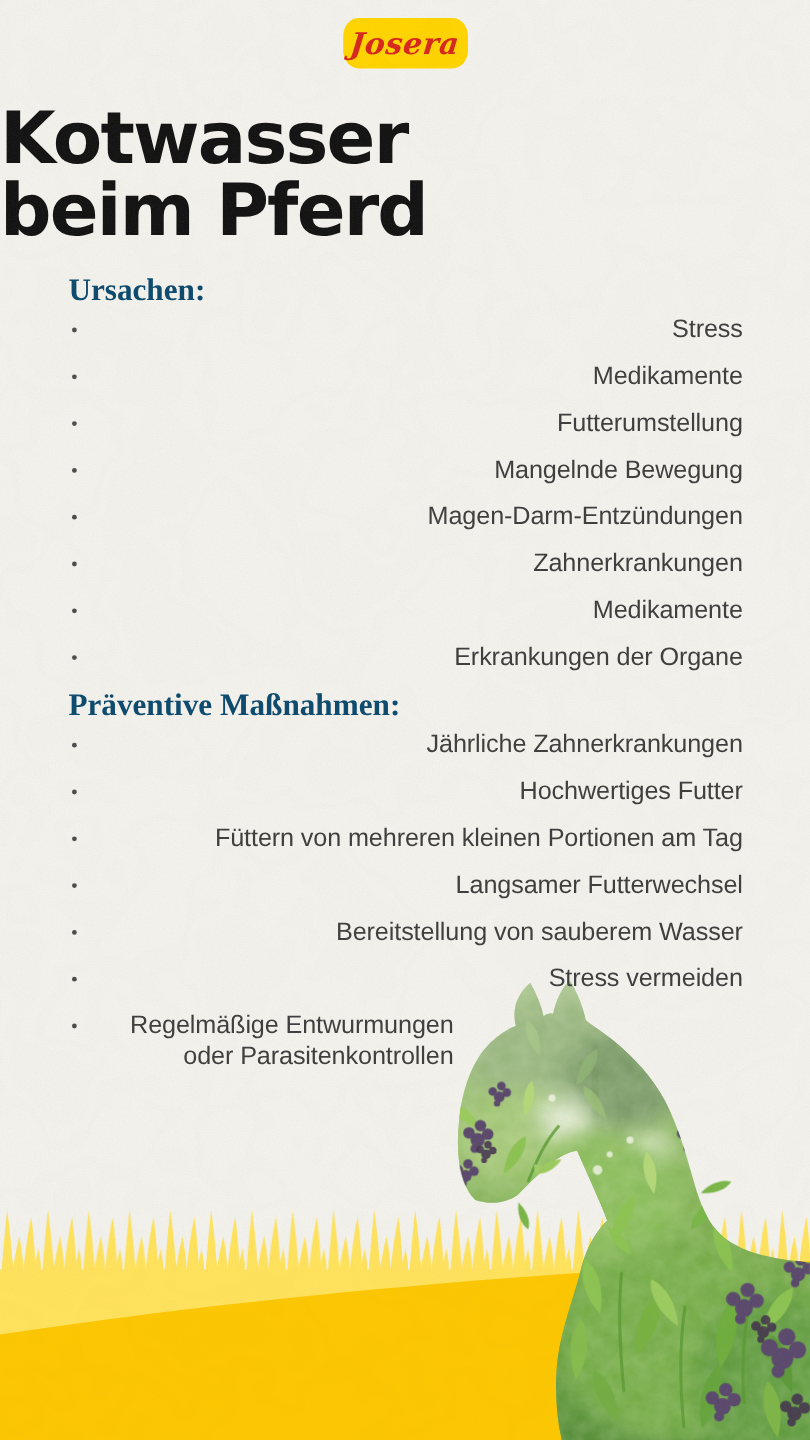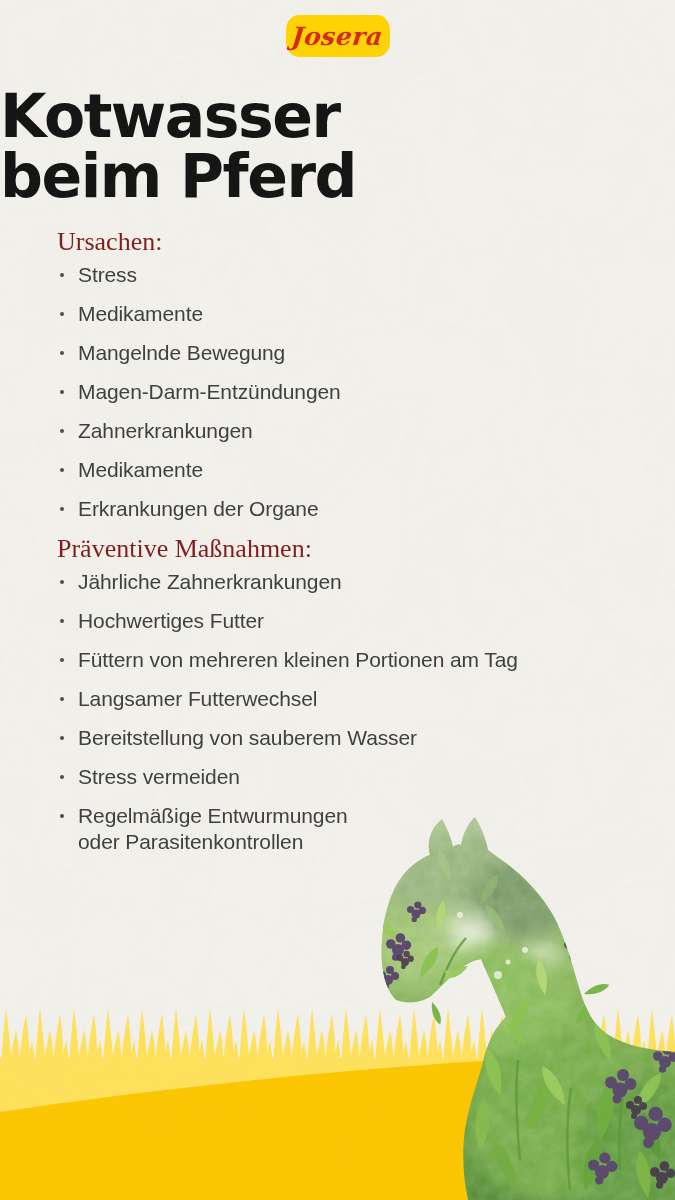"Ursachen:" .section-heading { color: #7f1d1d -> #0c4a6e; font-weight: normal -> bold }
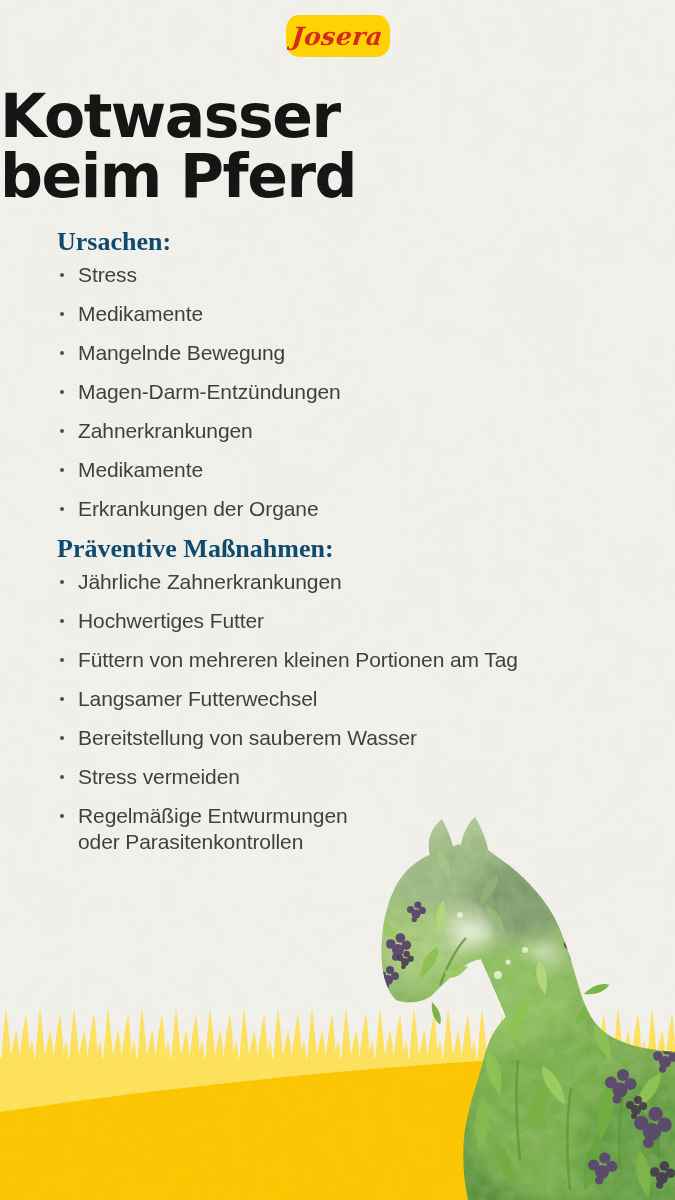"Stress" li { text-align: none -> right }
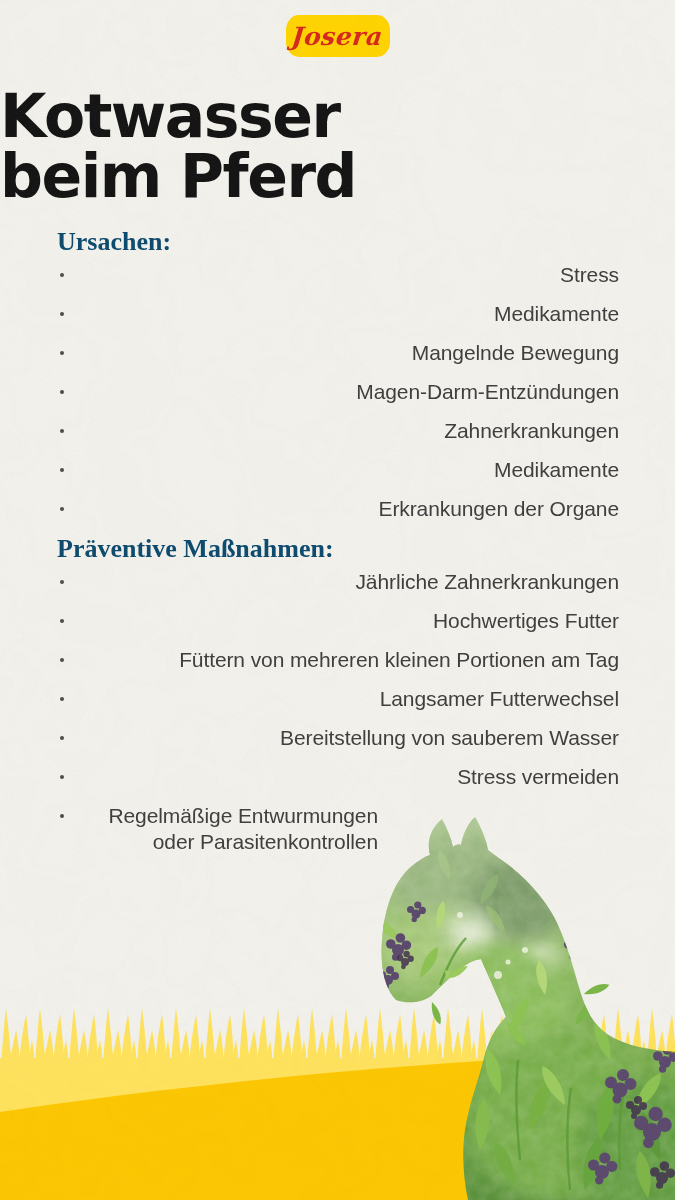"Futterumstellung" li { html: none -> <li>Futterumstellung</li> }
